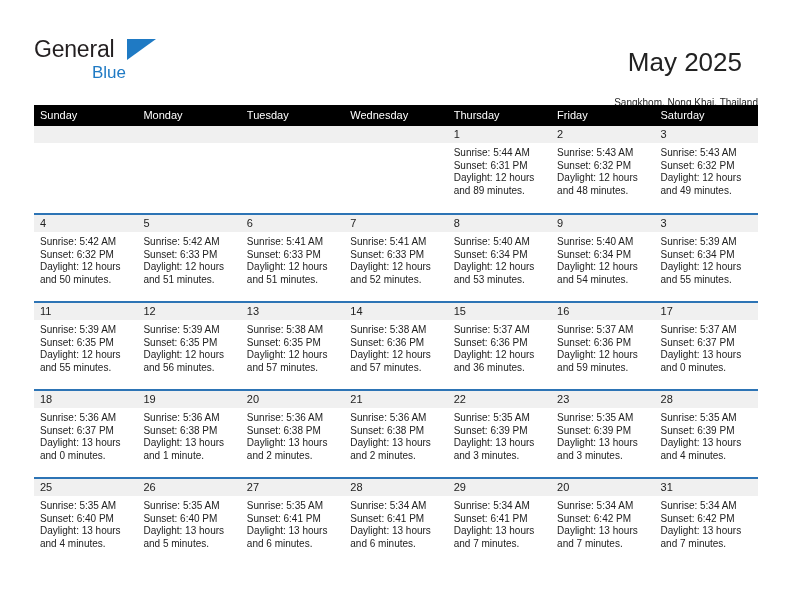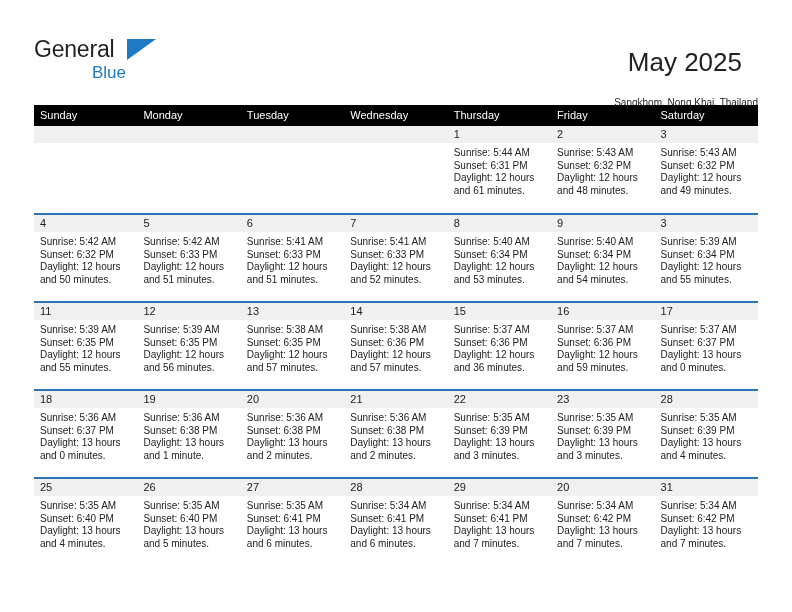"and 61 minutes." div { text: 61 -> 89 }
